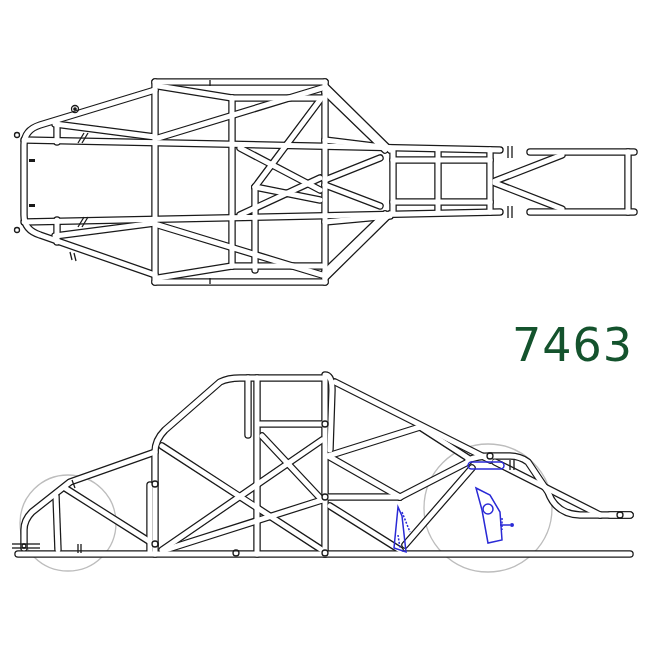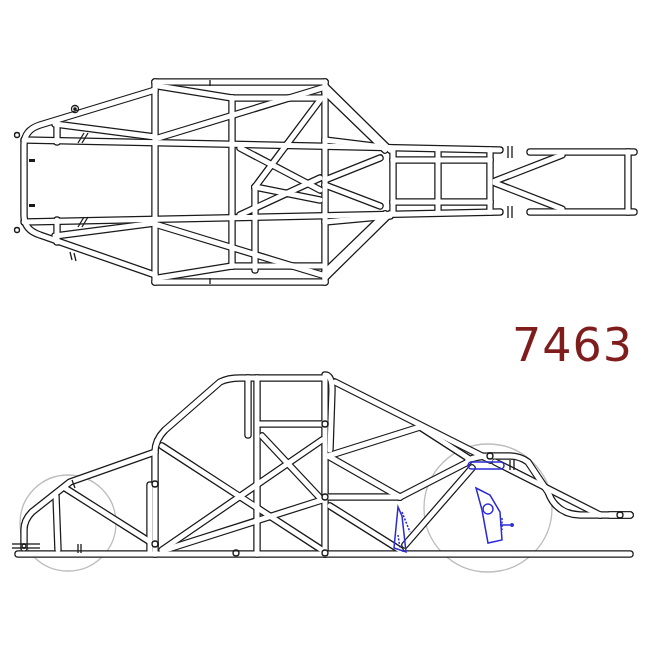"7463" #part-number { color: #7f1d1d -> #14532d }
